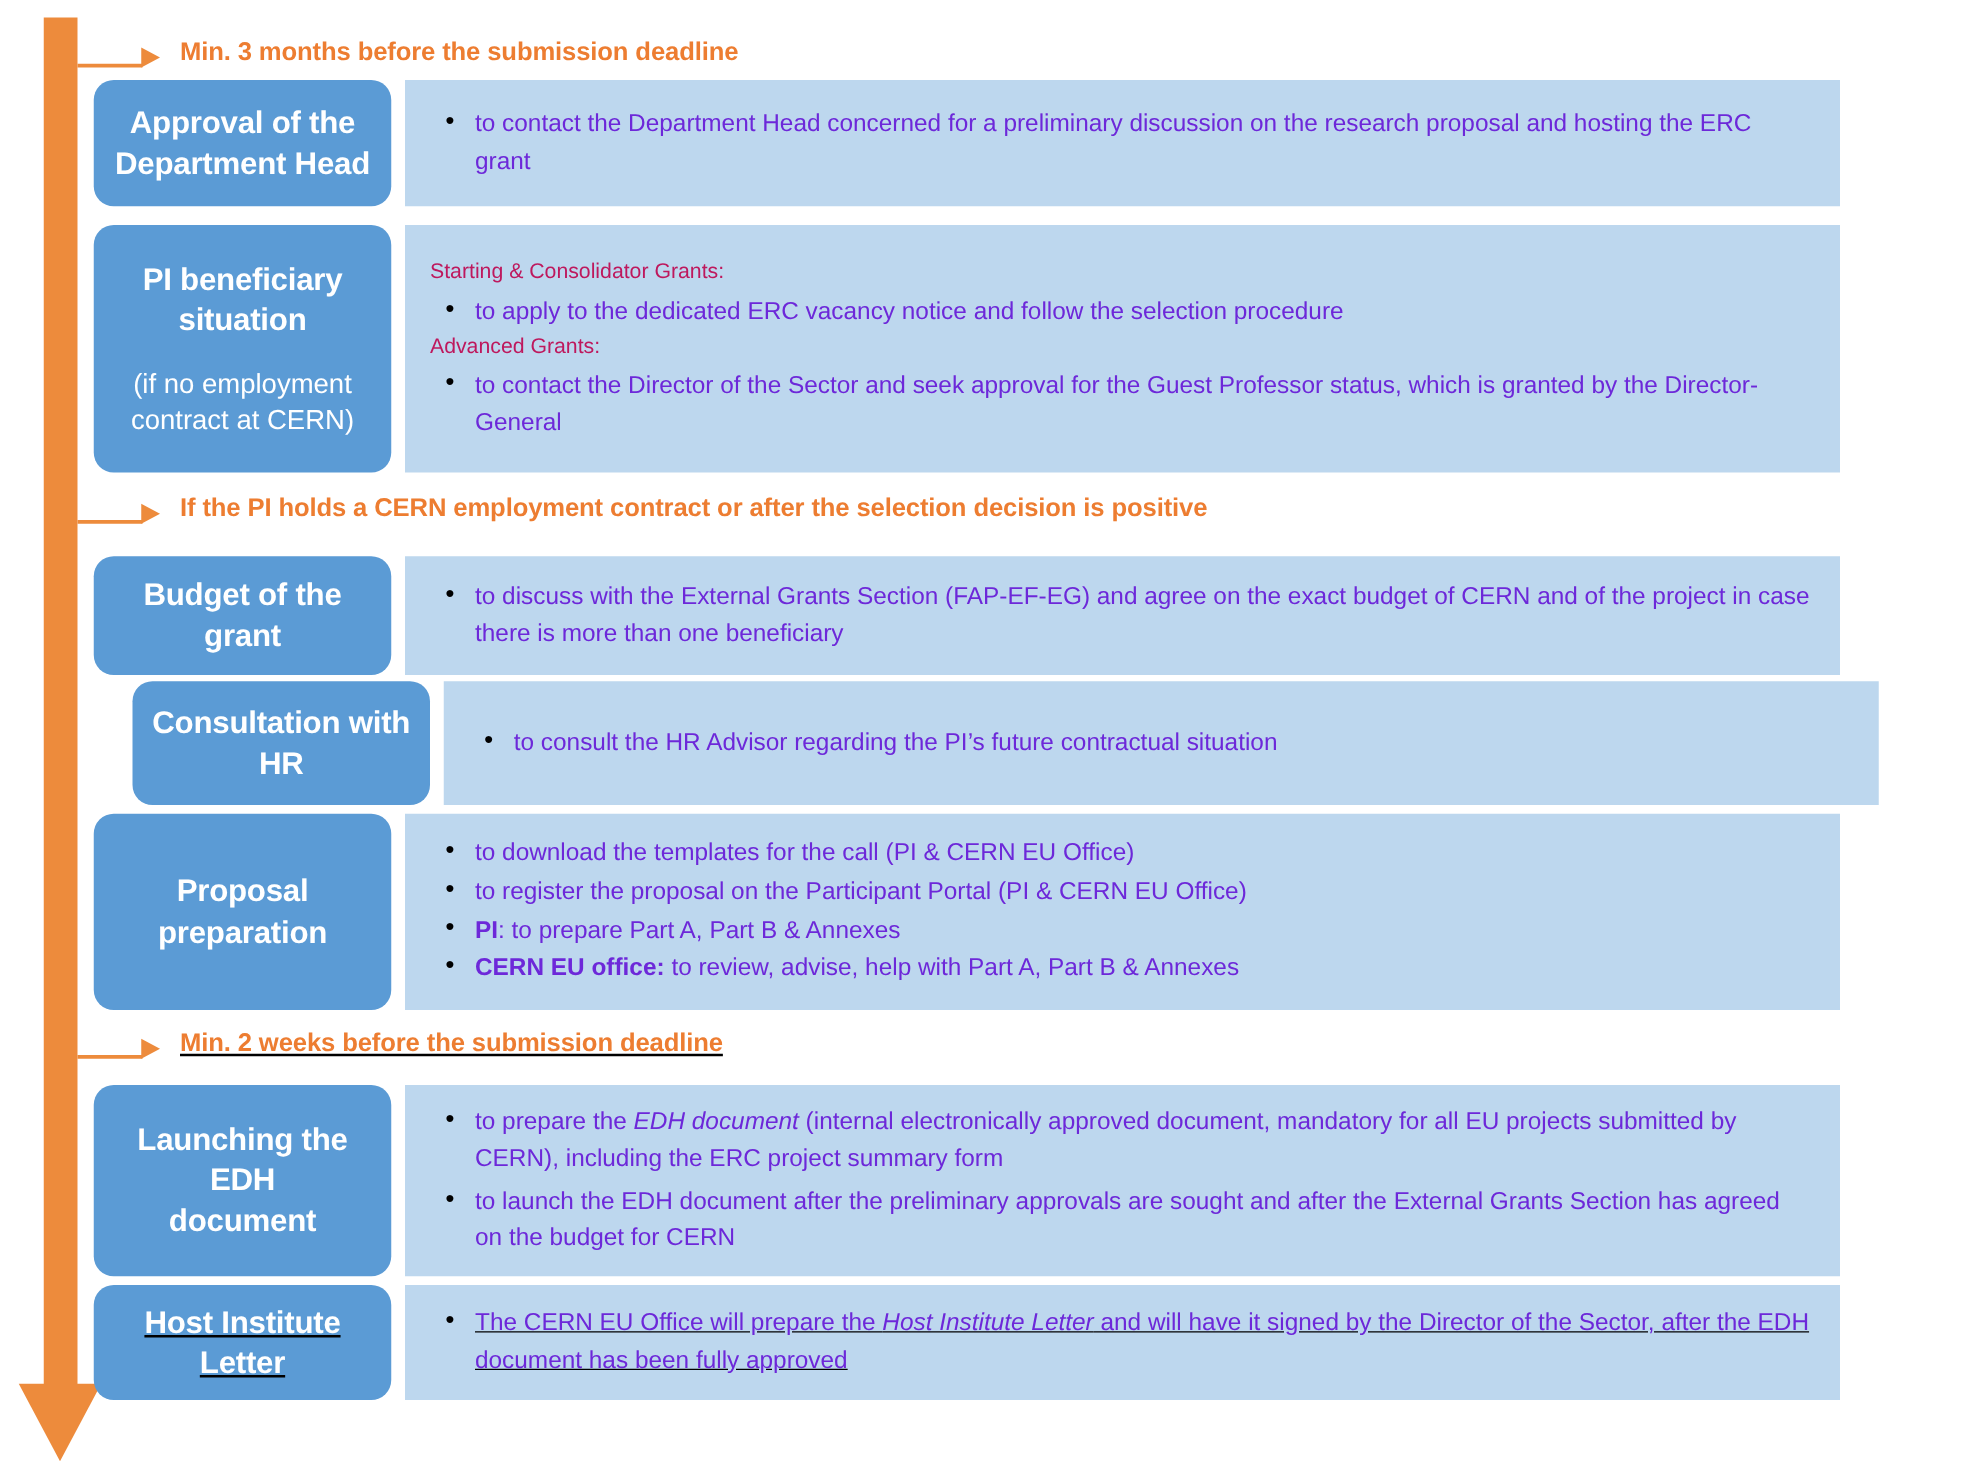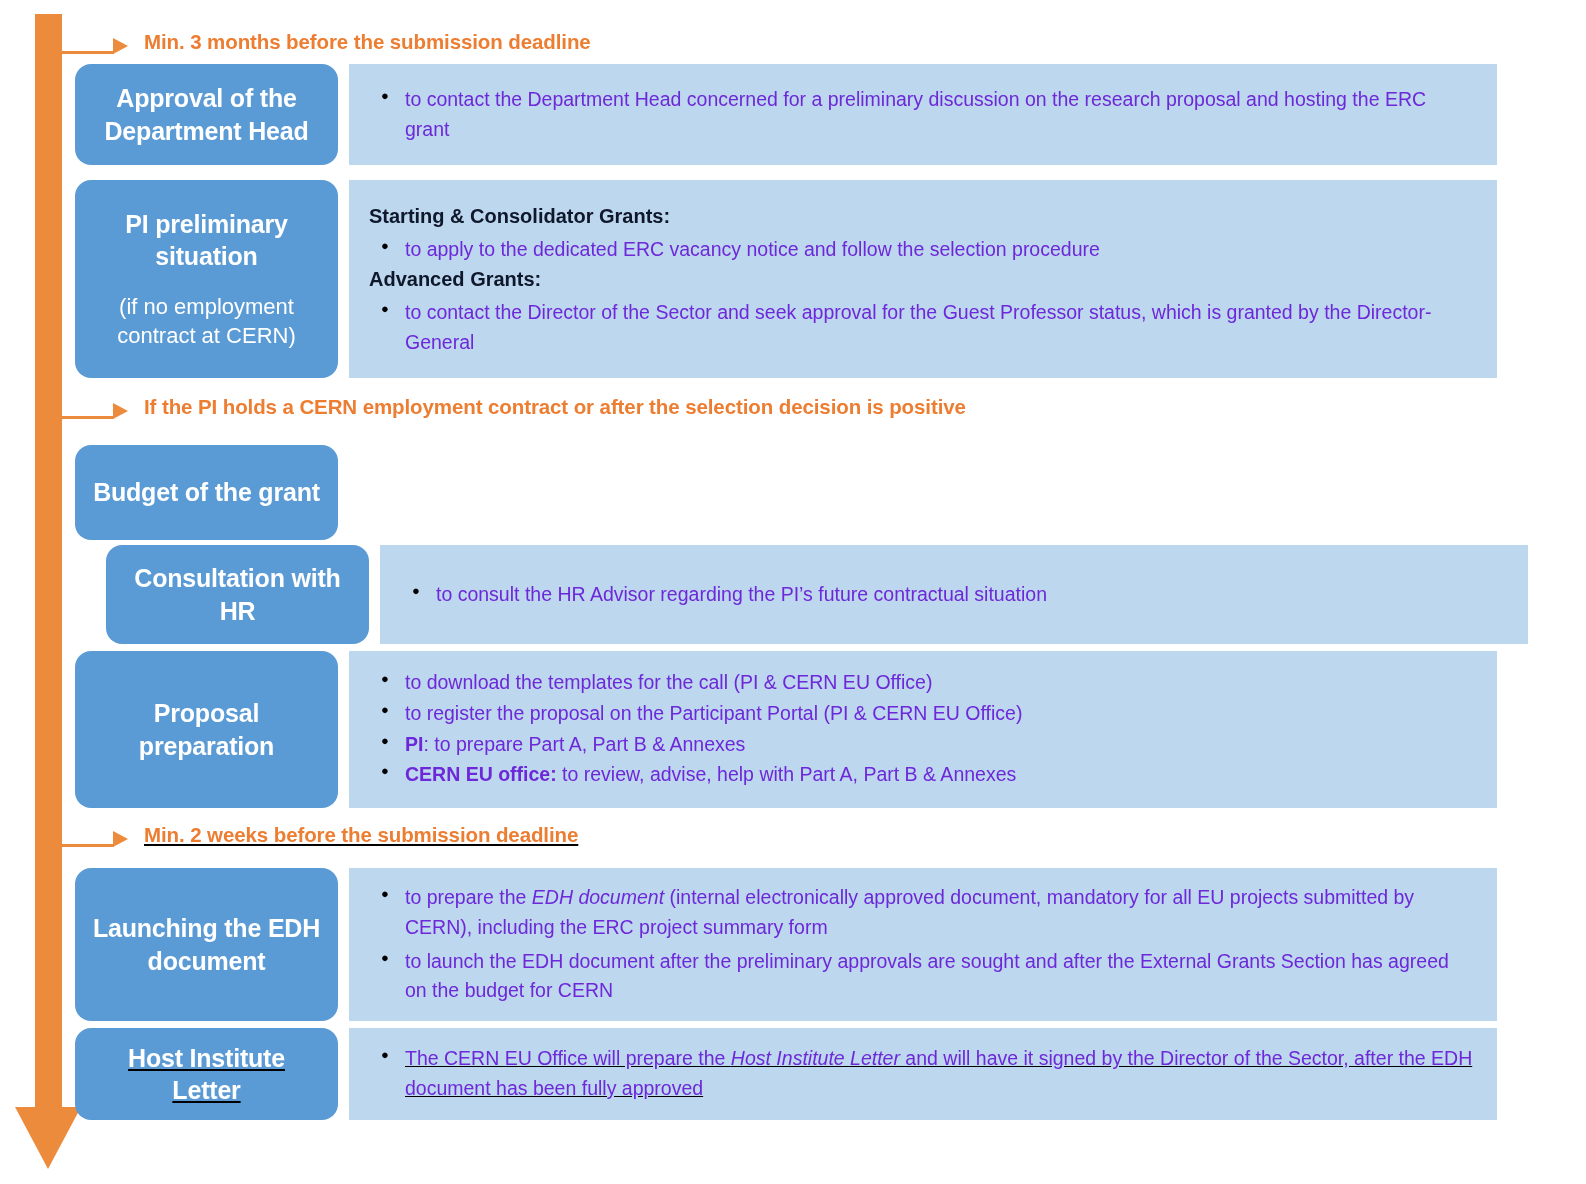"Approval of the" .step-box { align-items: center -> none; width: 263px -> 238px }
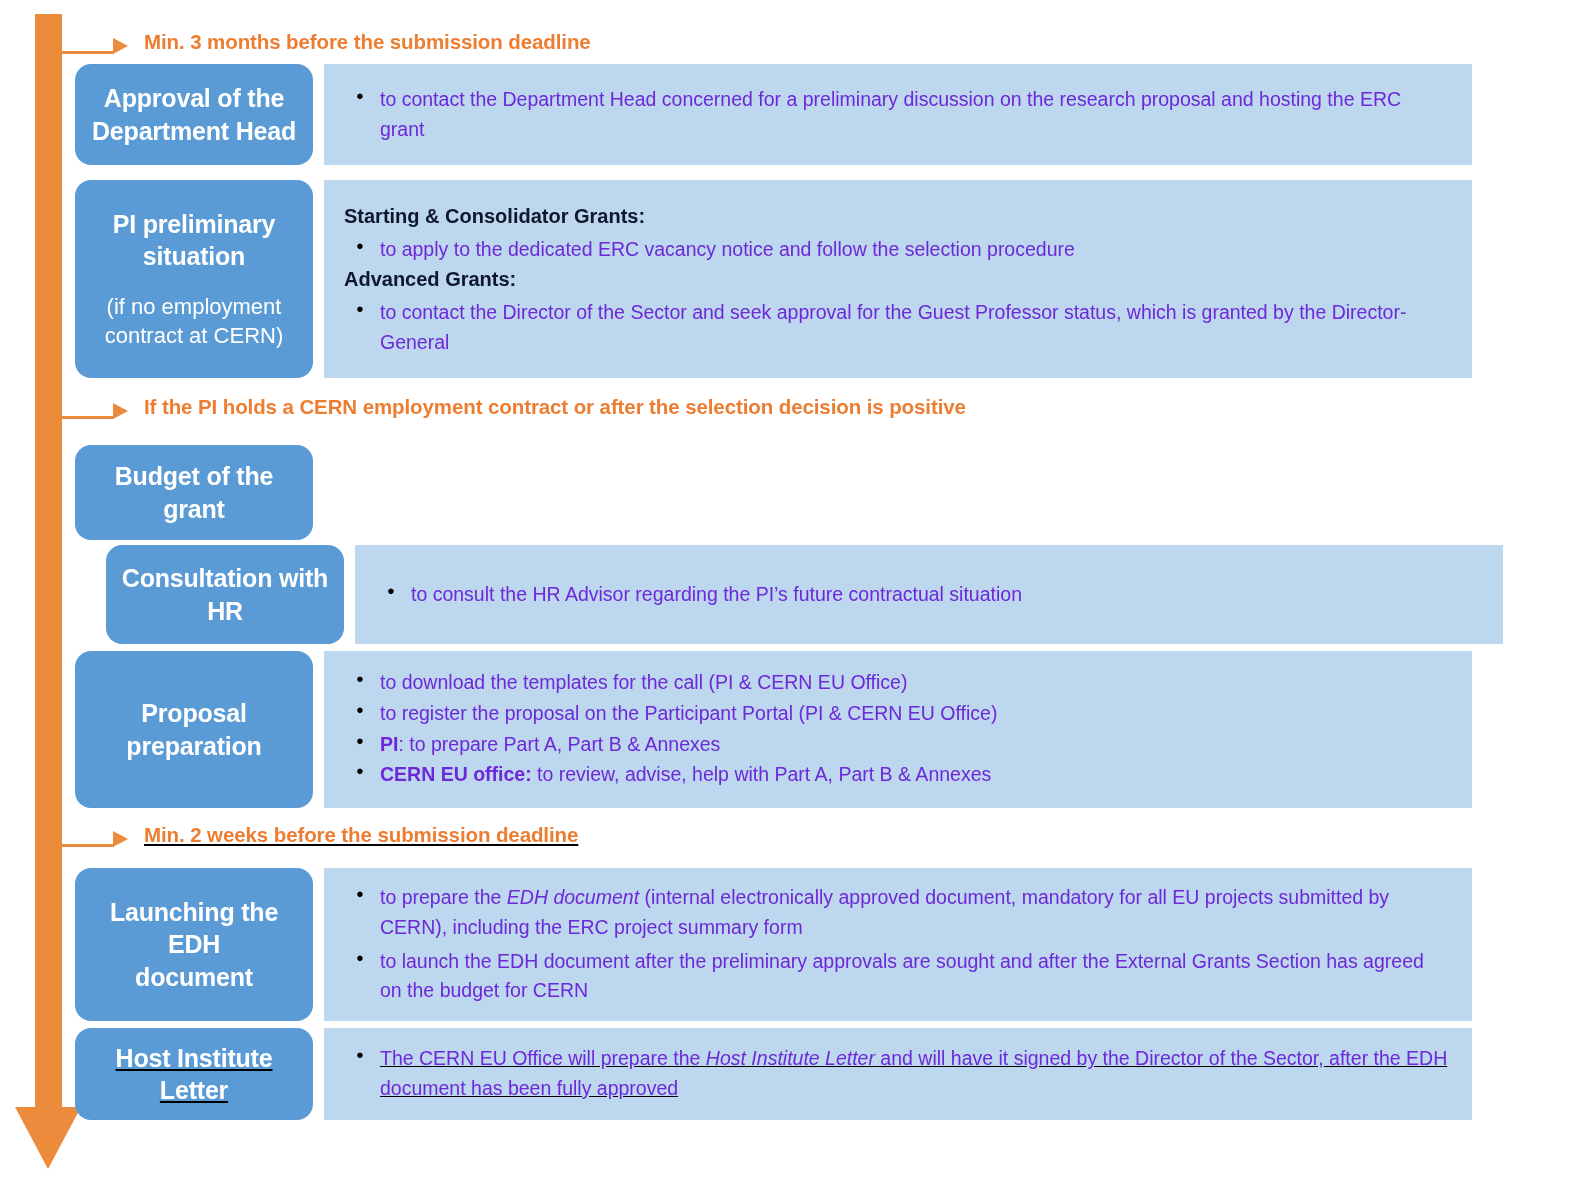"PI preliminary" div { text: preliminary -> beneficiary }
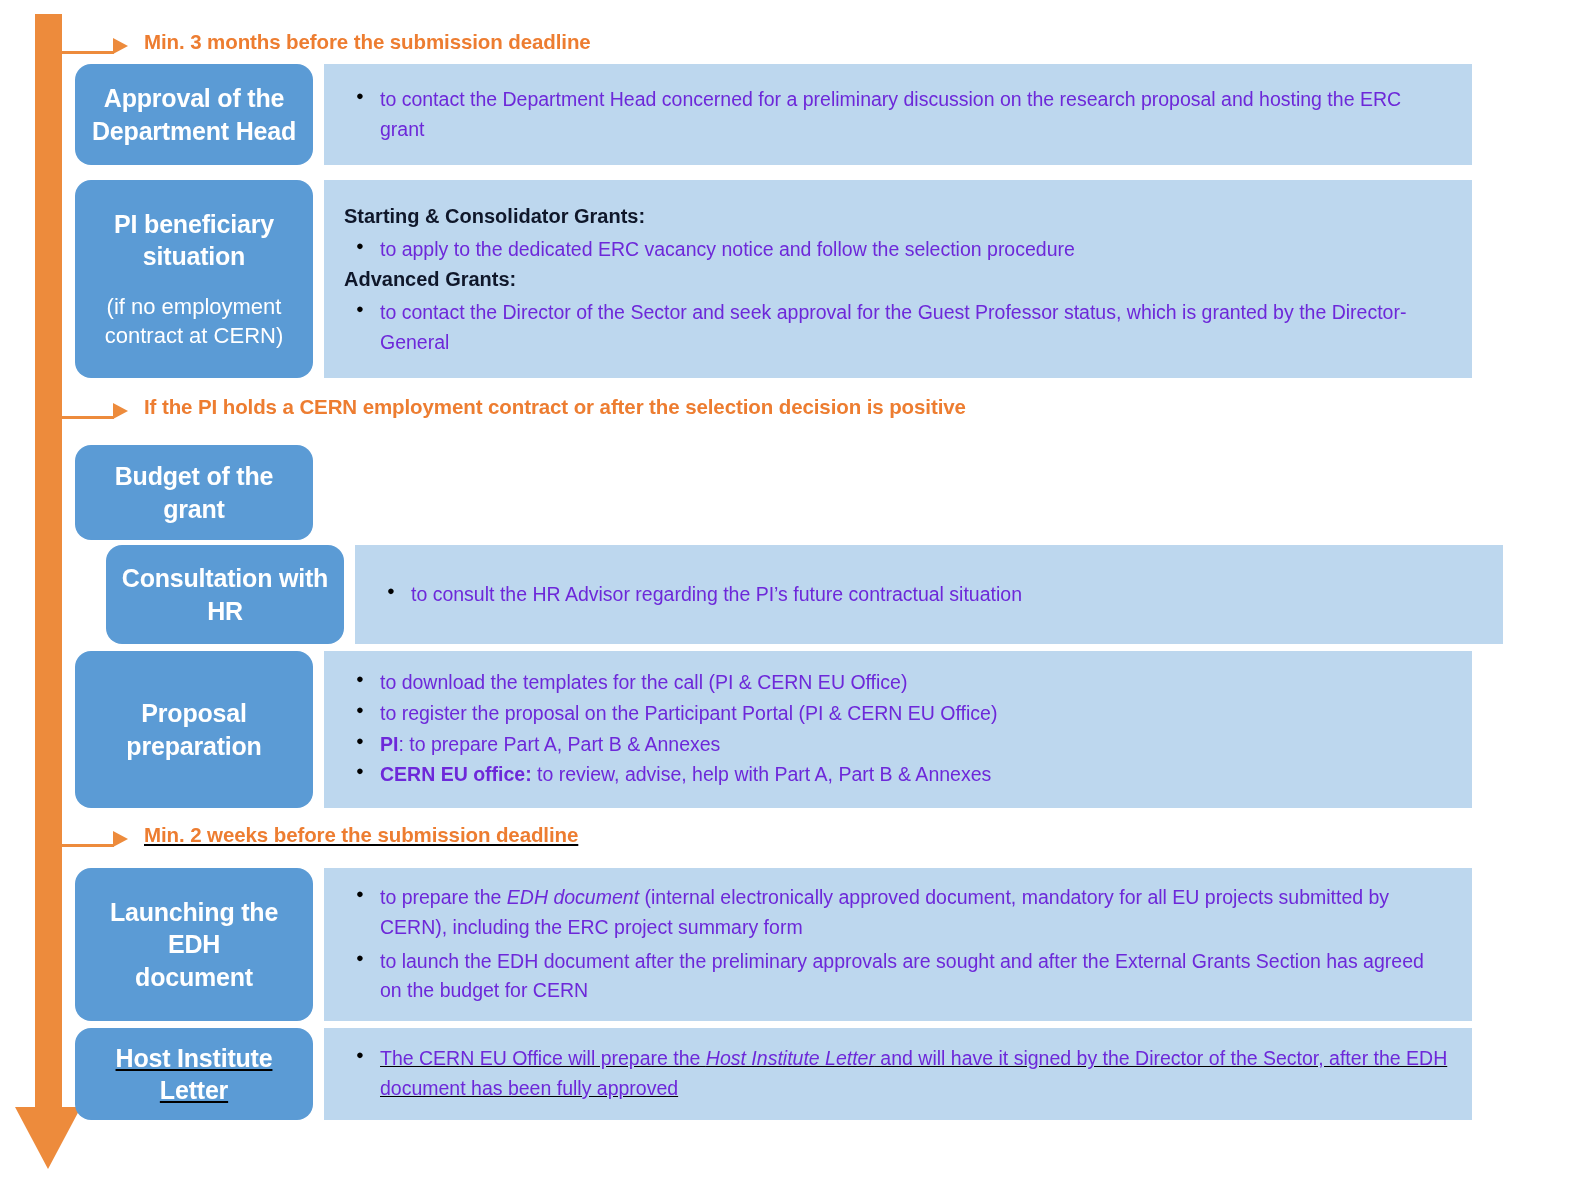"Starting & Consolidator Grants:" .group-head { color: #0f172a -> #be185d; font-size: 20px -> 17px; font-weight: bold -> normal }
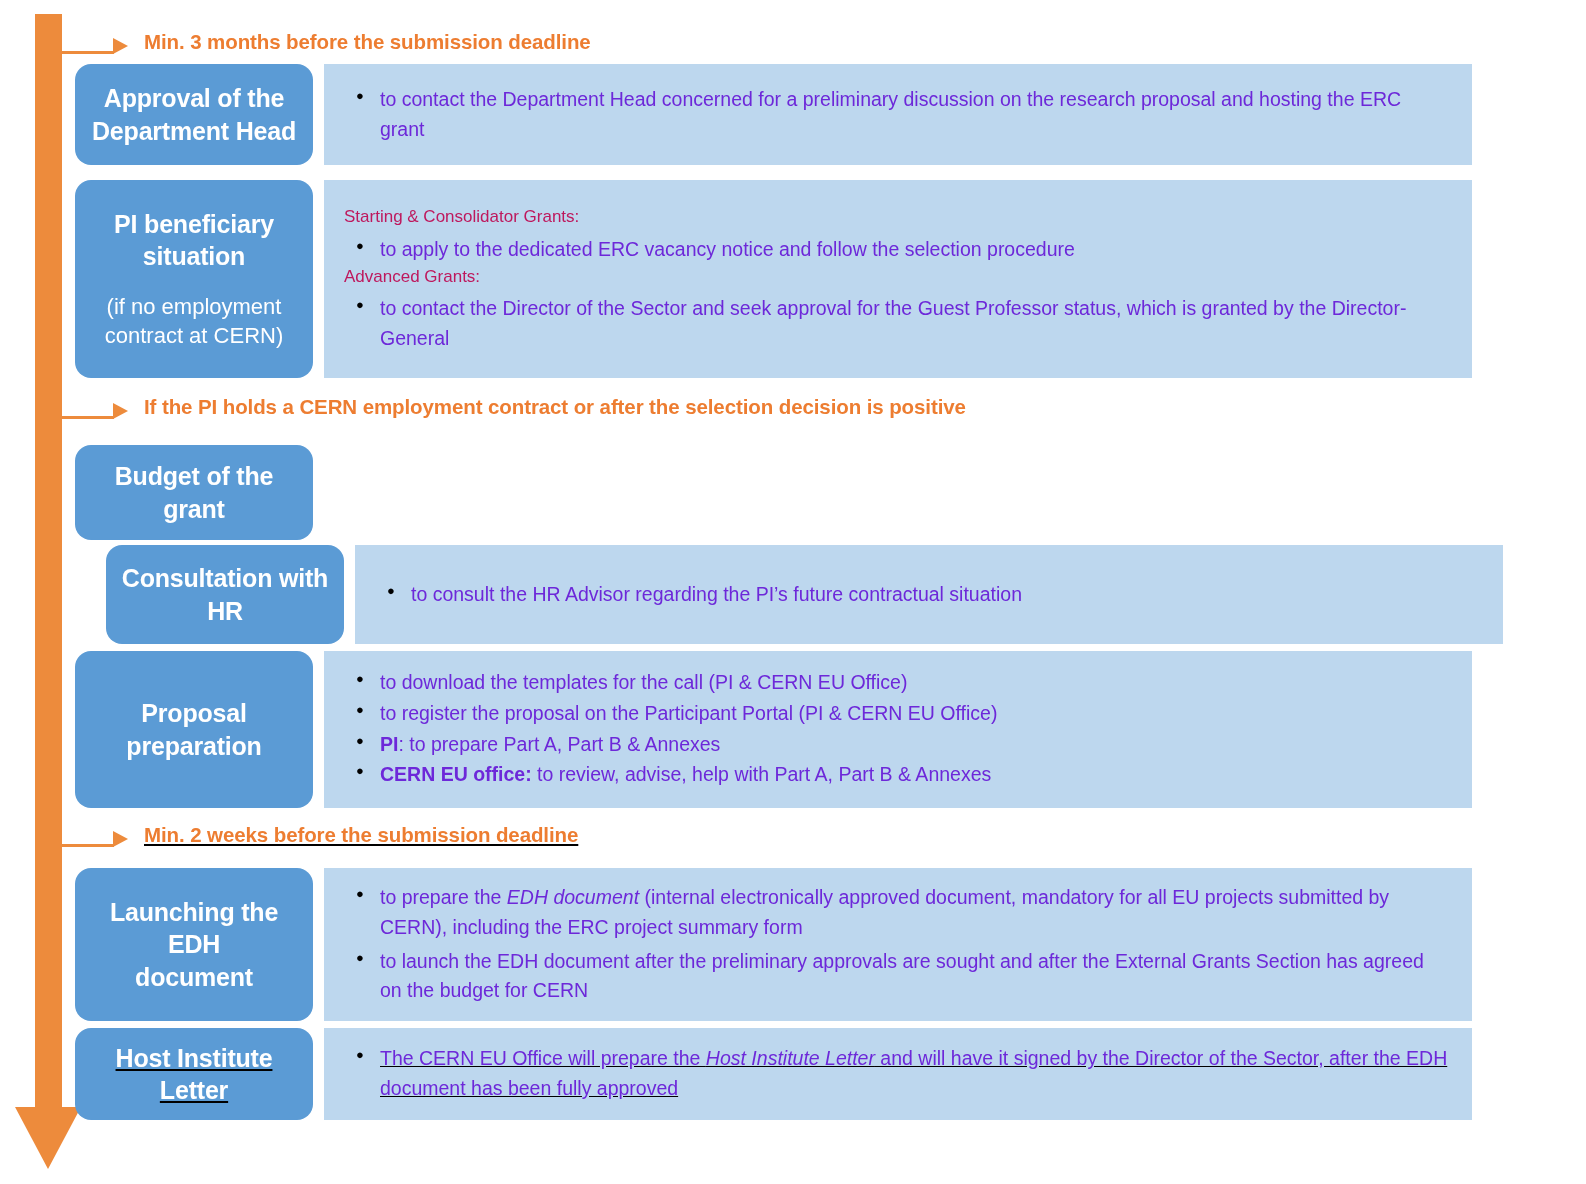"to discuss with the External" div.detail-box { html: none -> <div> <ul> <li><span>to discuss with the External Grants Section (FAP-EF-EG) and agree on the exact budget of CERN and of the project in case there is more than one beneficiary</span></li> </ul> </div> }
